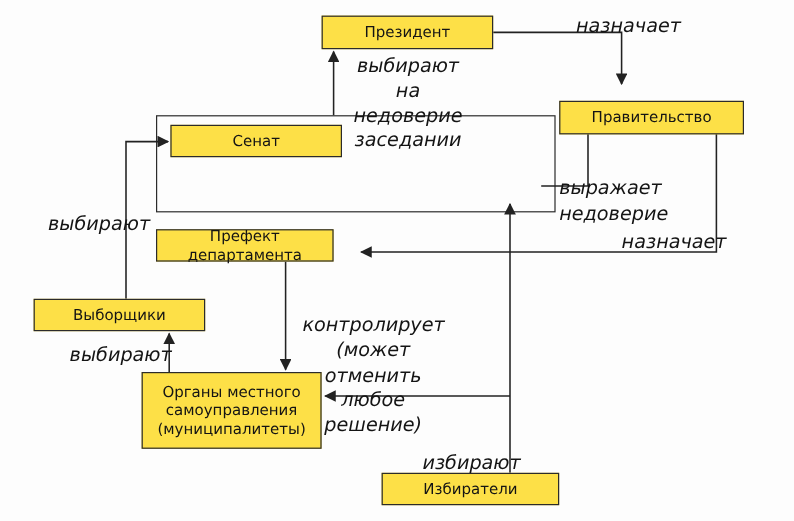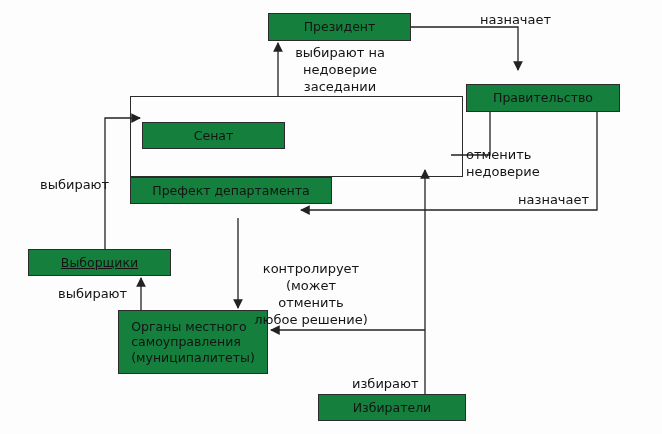"Президент" .node { background: #15803d -> #fde047; text-align: none -> center }
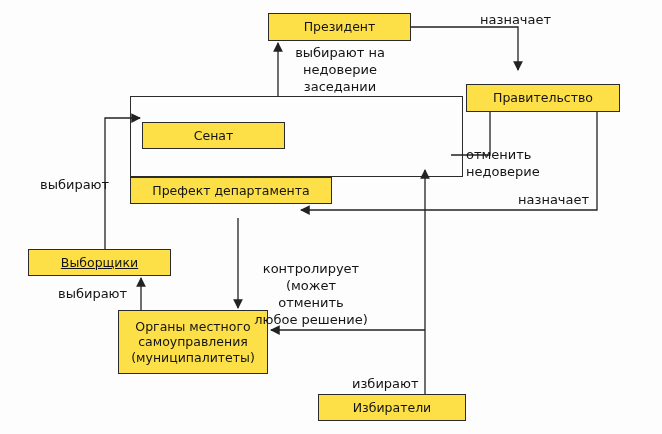"назначает" .lbl { font-size: 13px -> 16px; font-style: none -> italic }
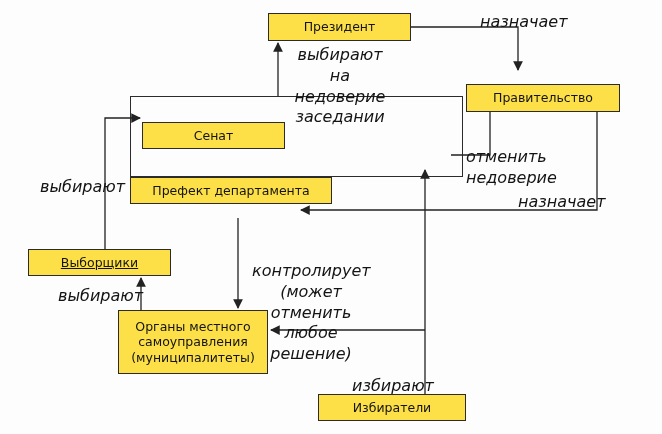"Сенат" div.node { margin-top: 18px -> none }
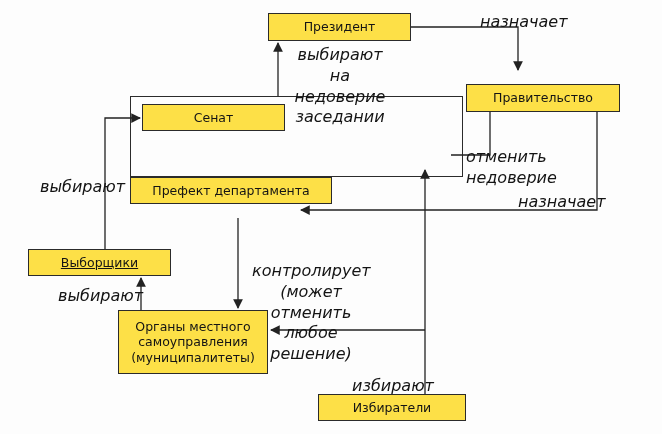"отменить" div.lbl { text: отменить -> выражает }
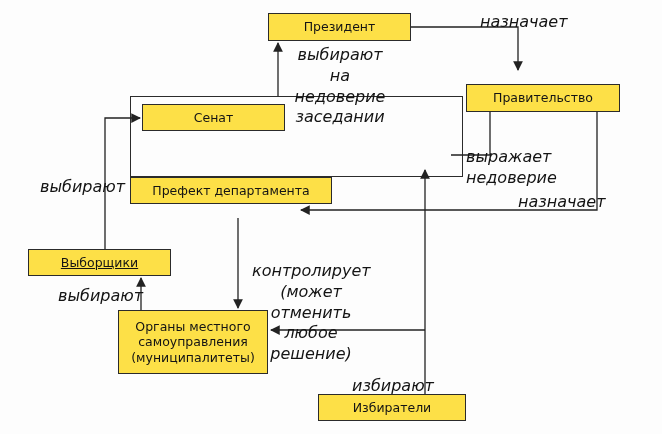"Префект департамента" div.node { top: 177px -> 191px; width: 202px -> 148px }
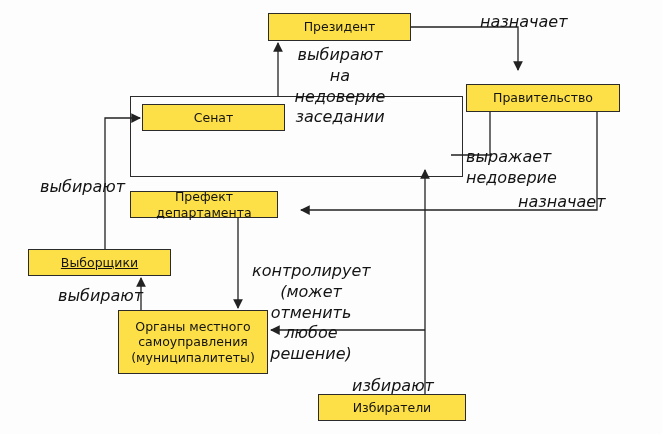"Выборщики" div.node { text-decoration: underline -> none }
